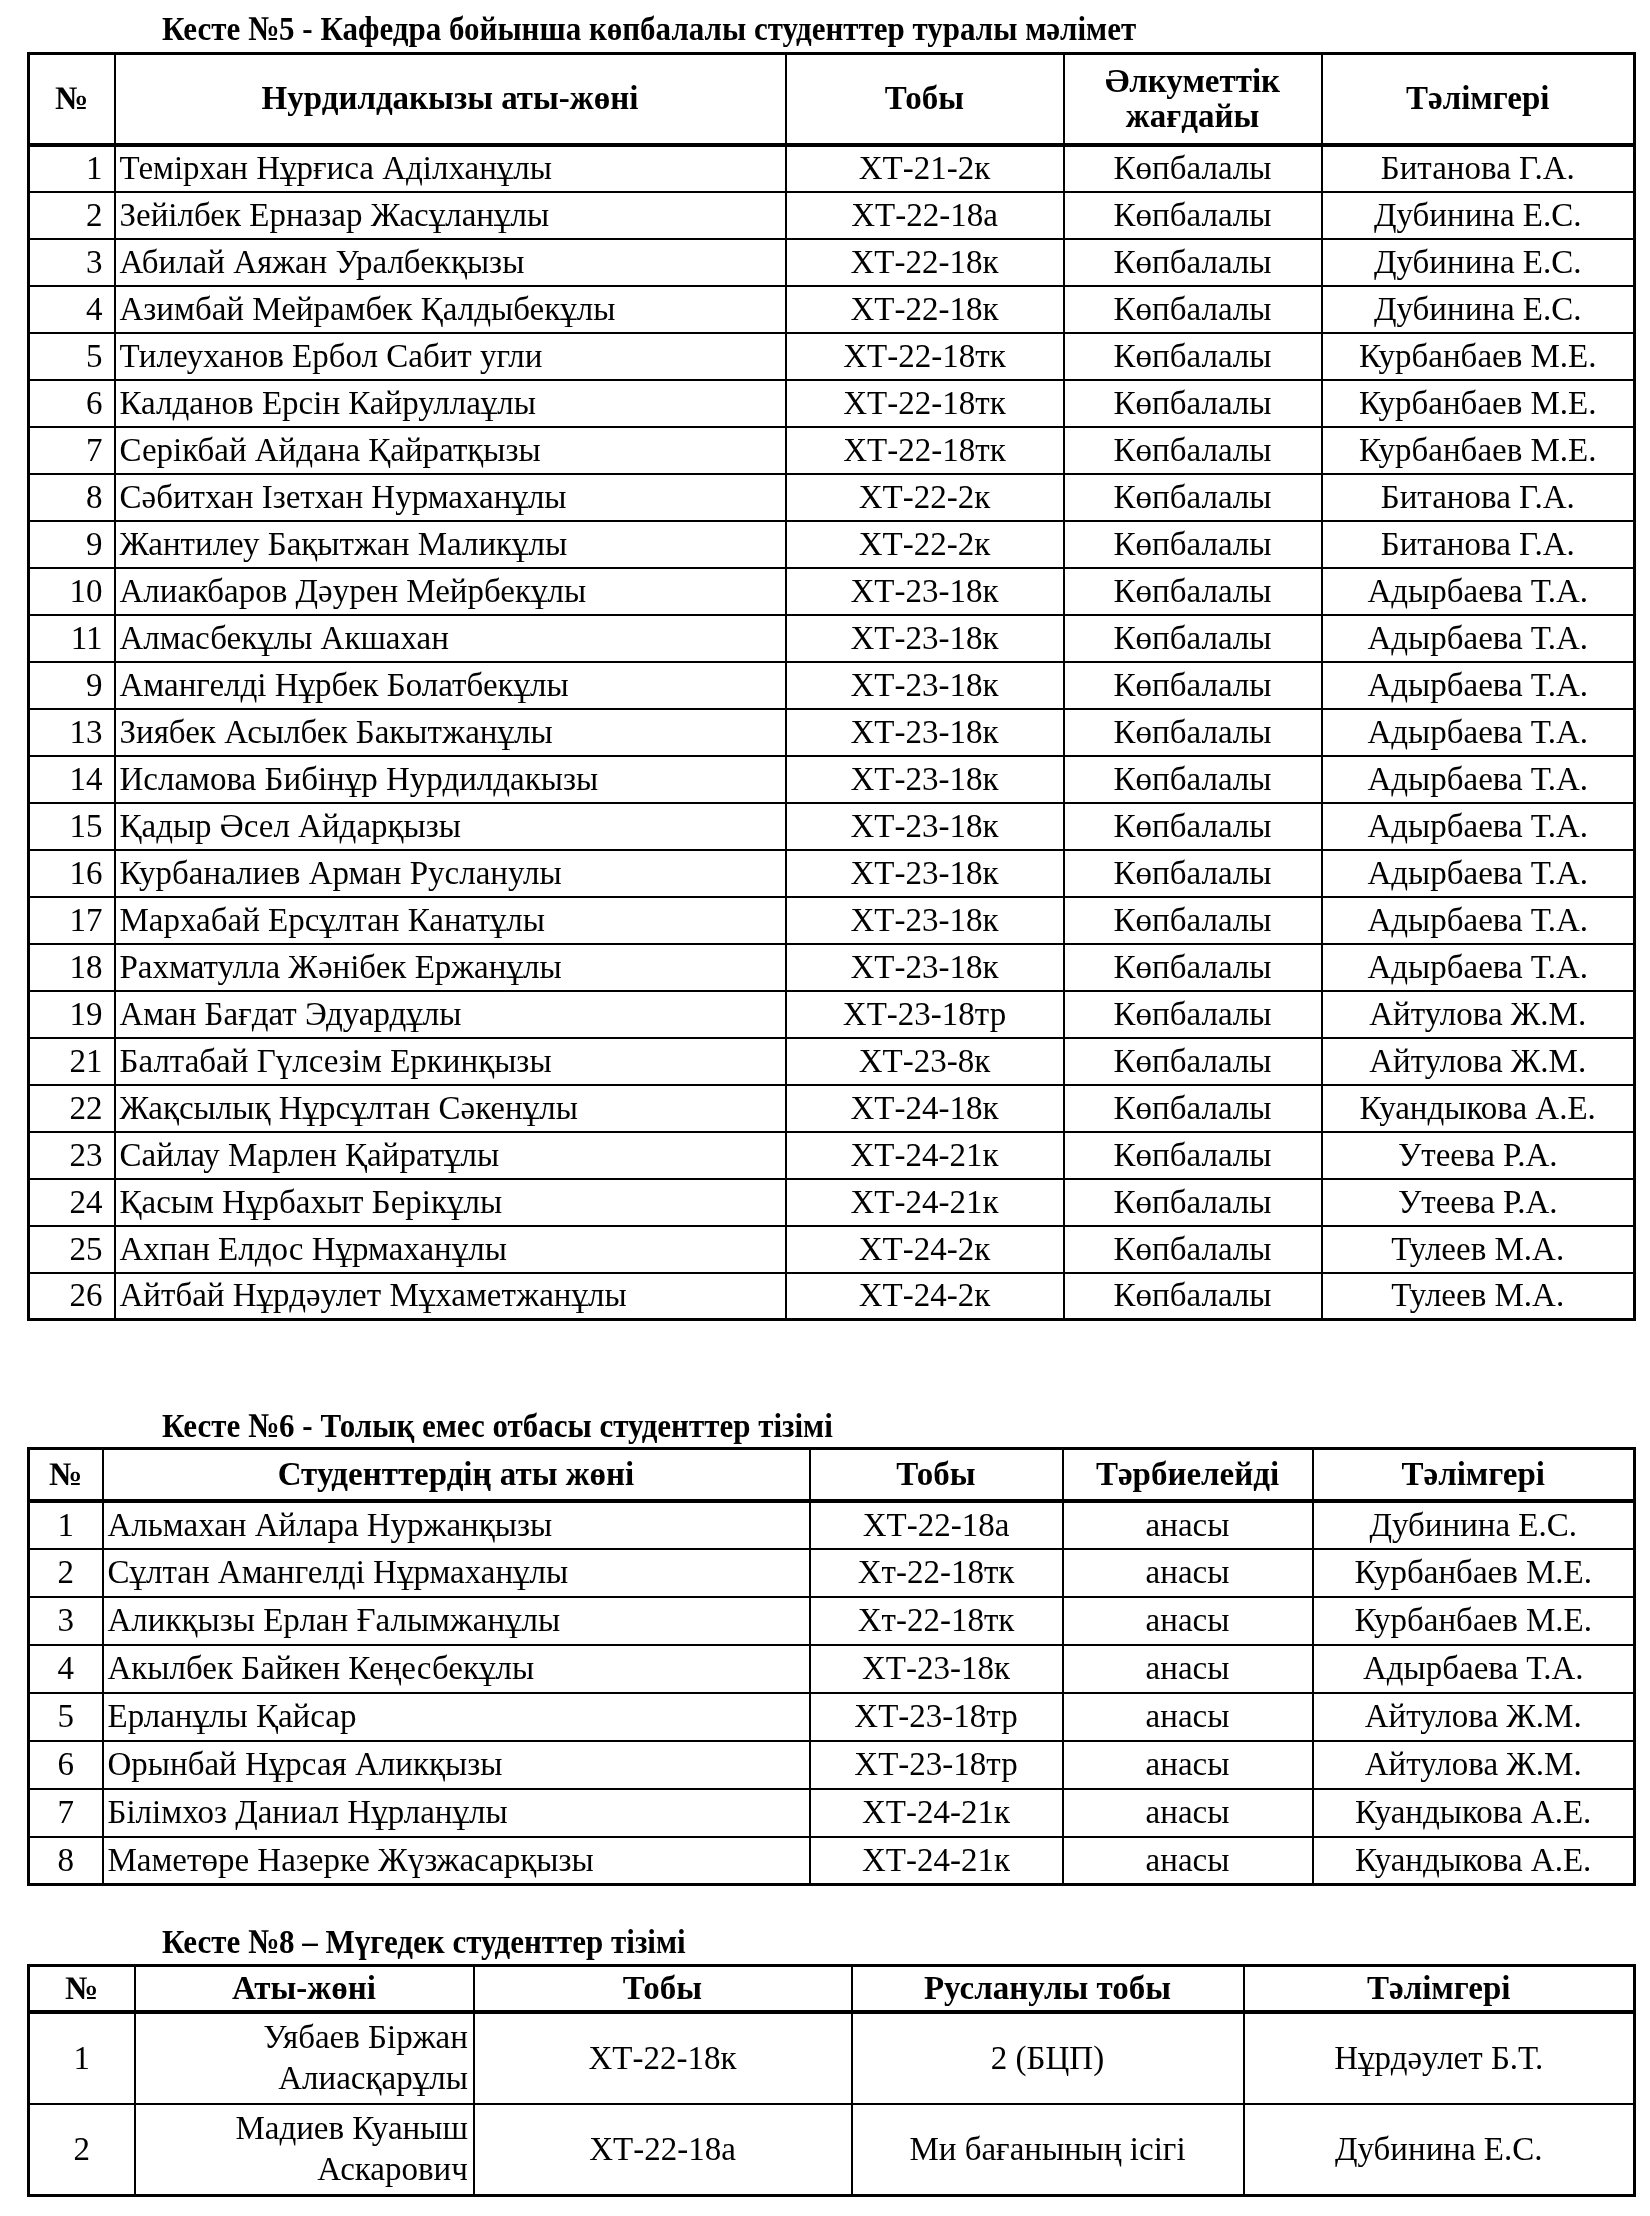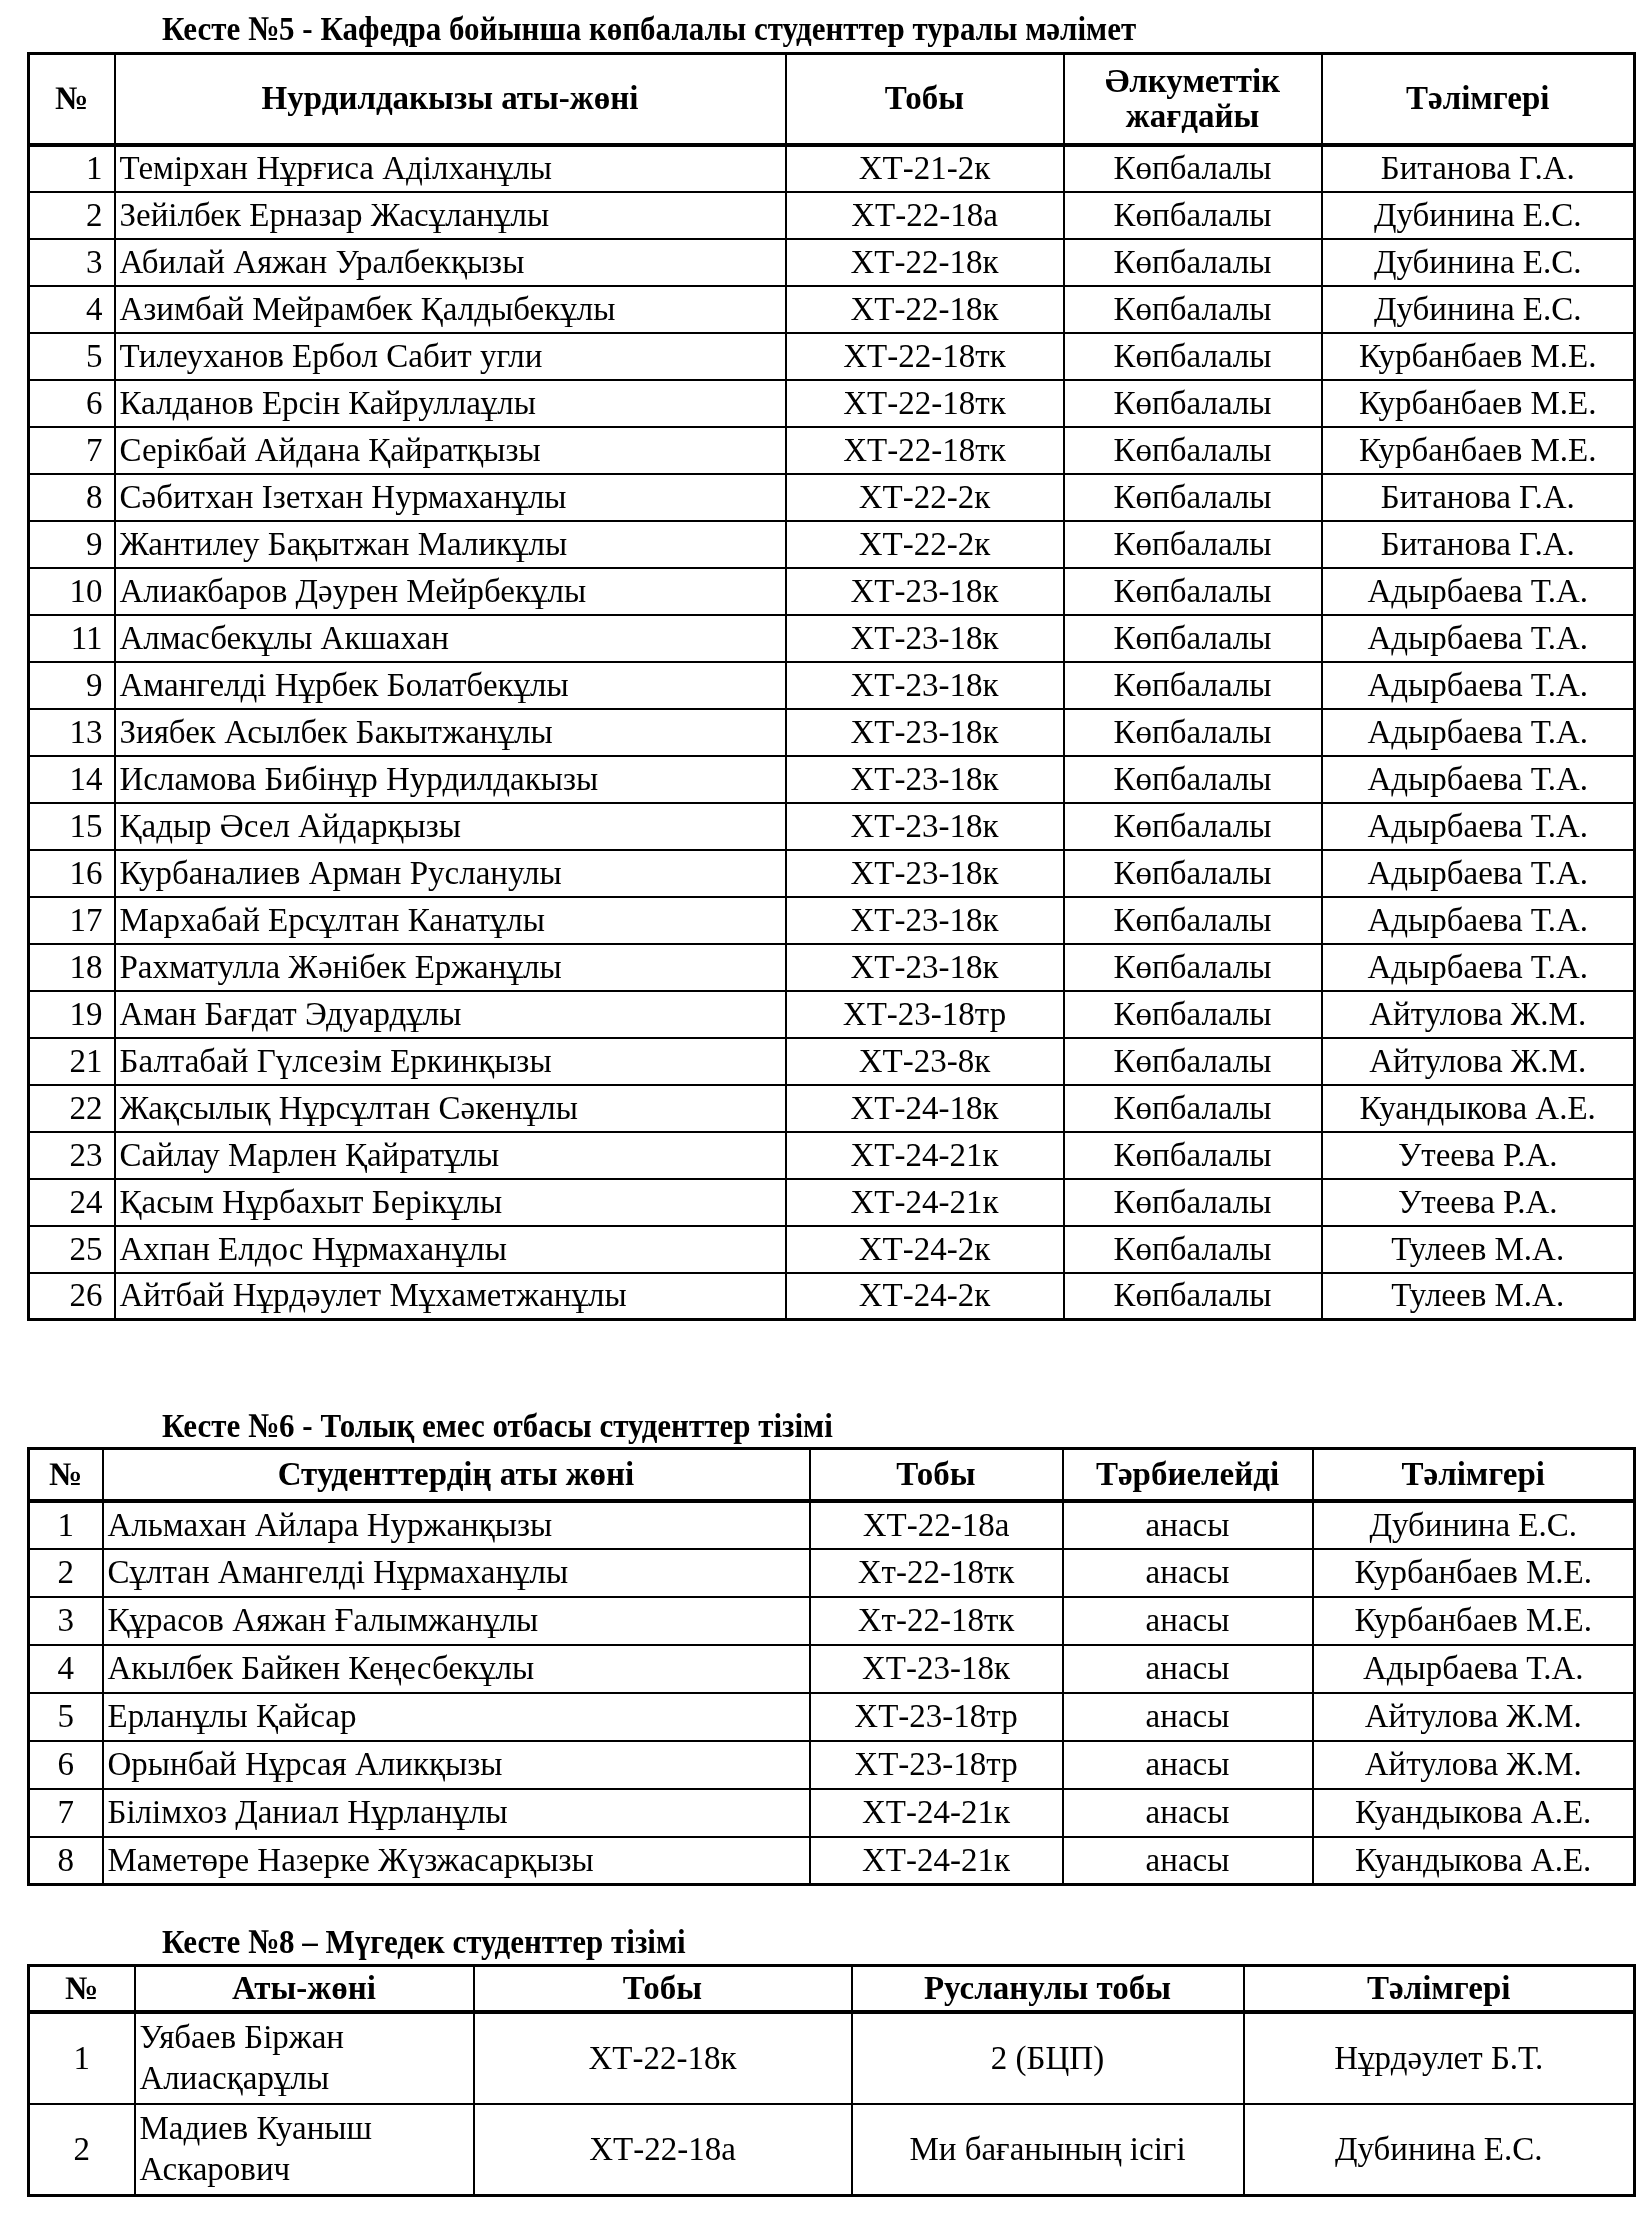"Құрасов Аяжан Ғалымжанұлы" td.name { text: Құрасов Аяжан -> Аликқызы Ерлан }
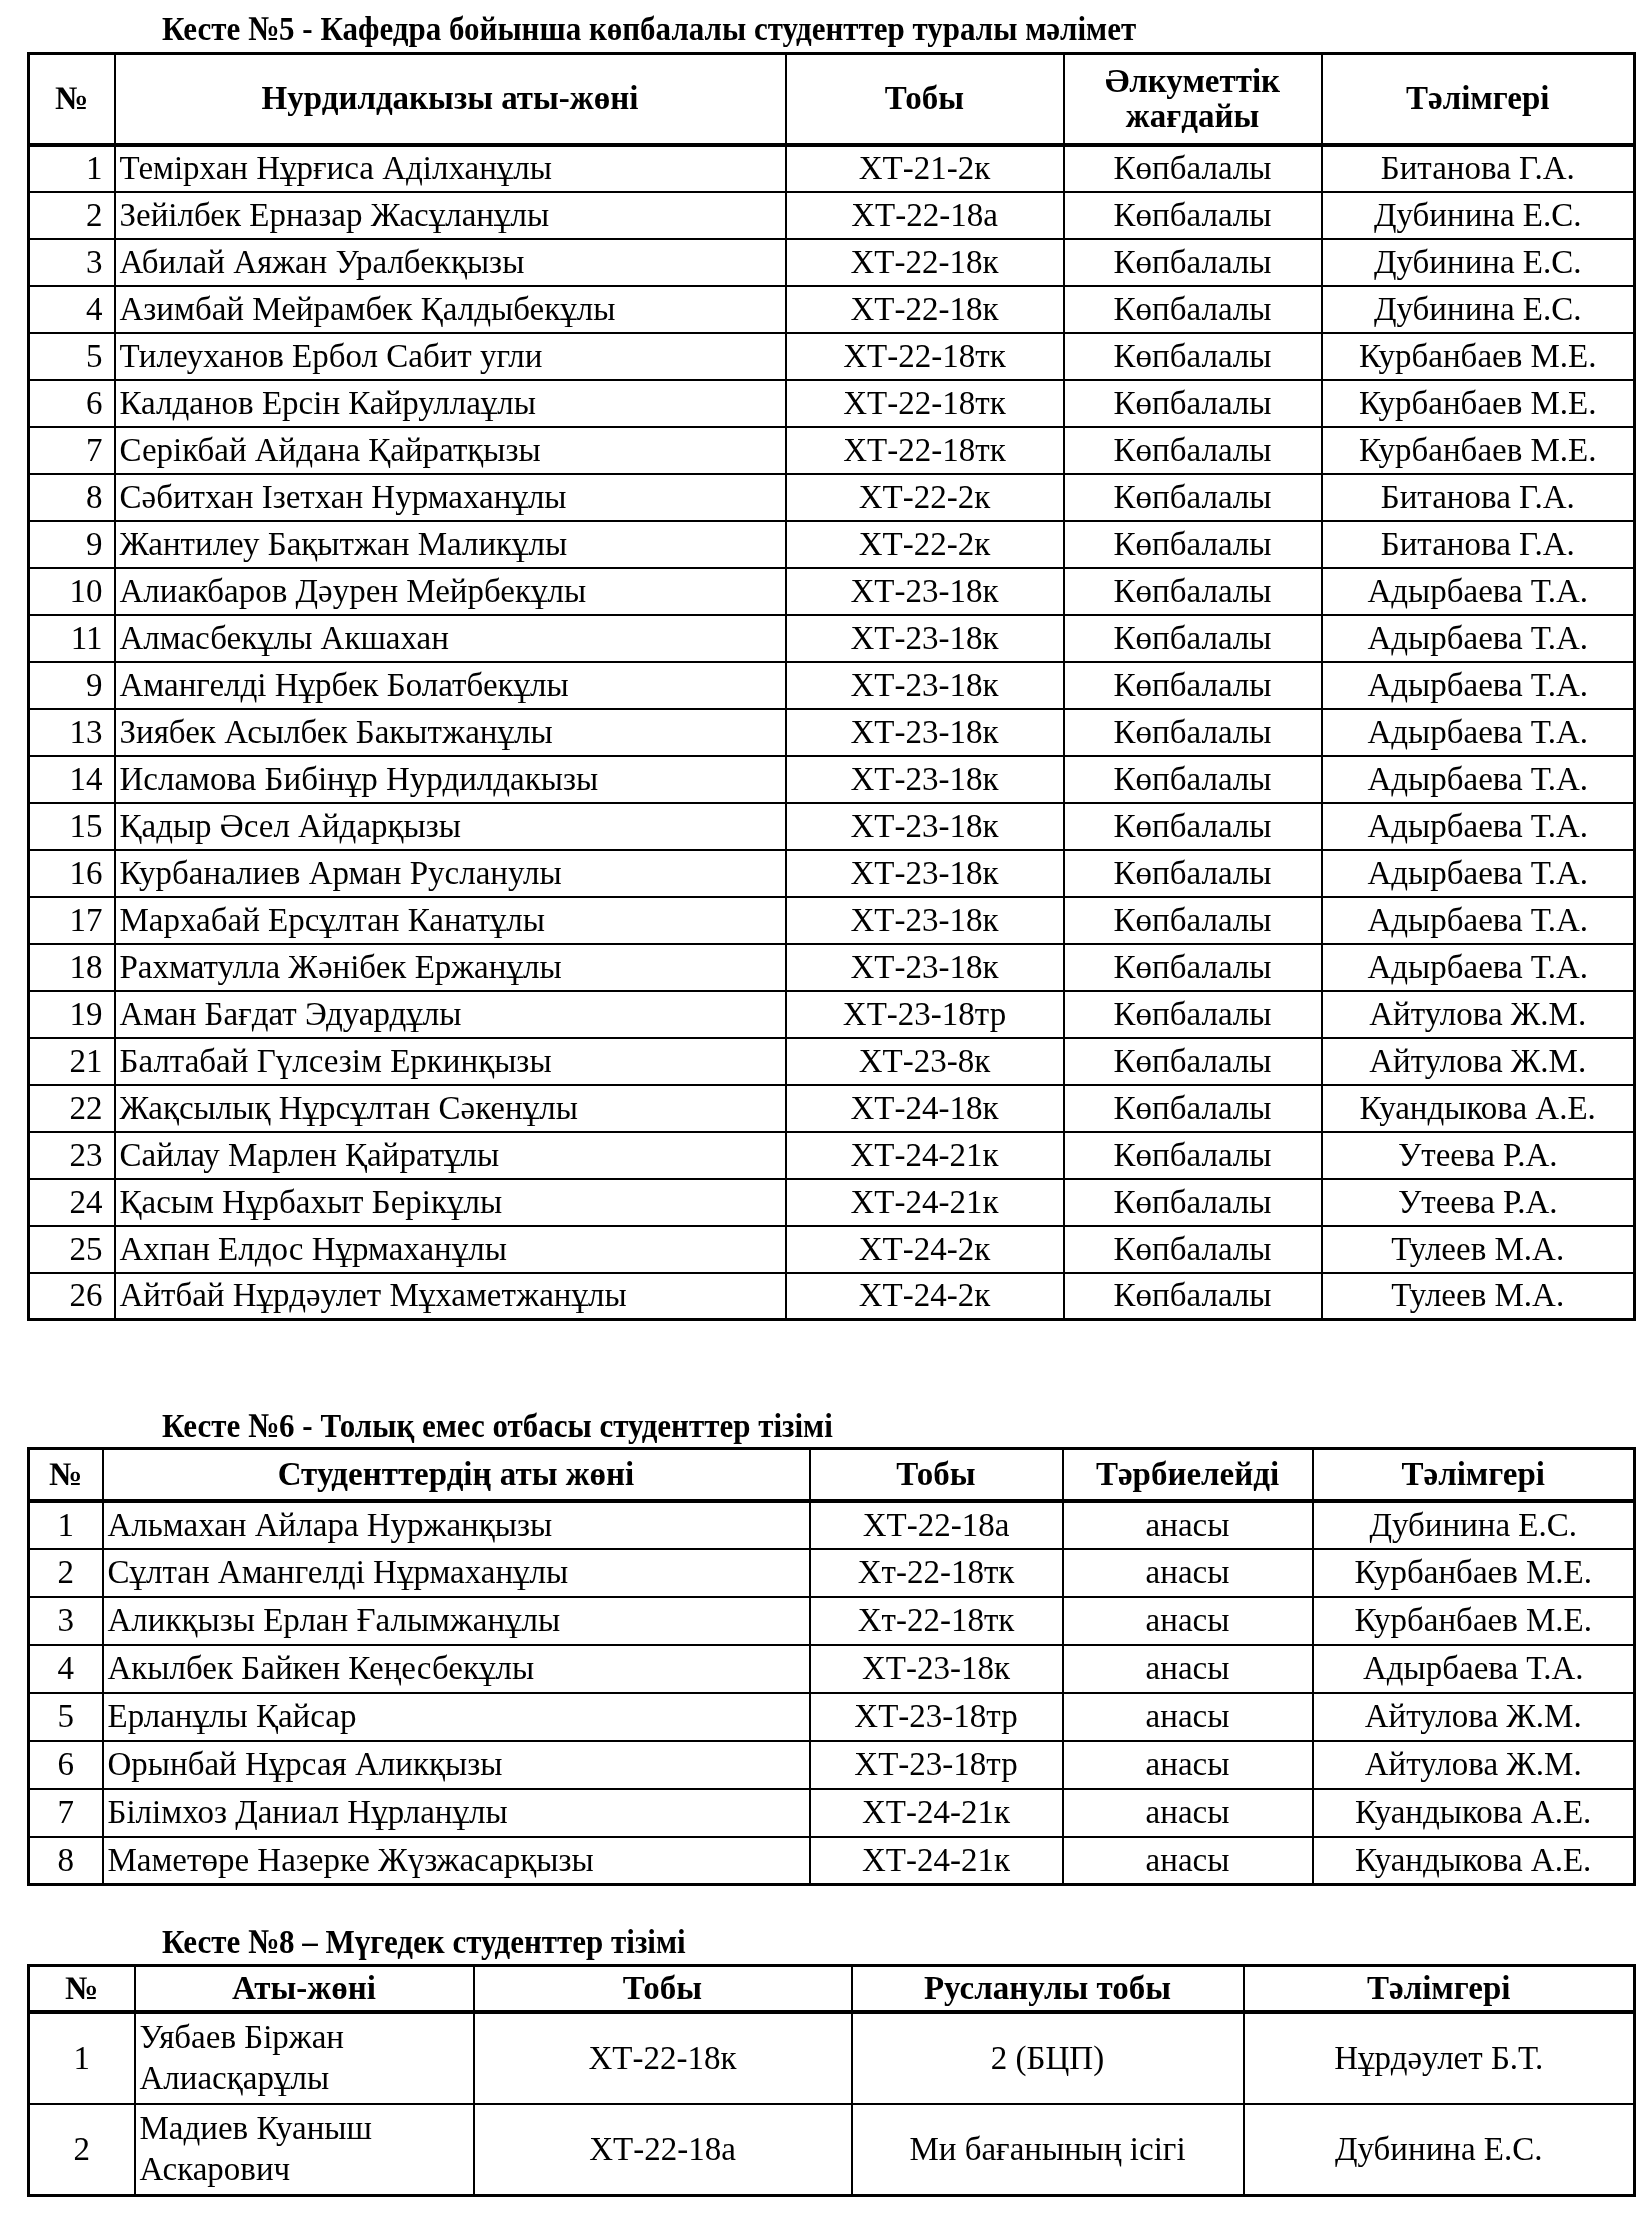"Уябаев Біржан Алиасқарұлы" td.wrap { text-align: none -> right }
